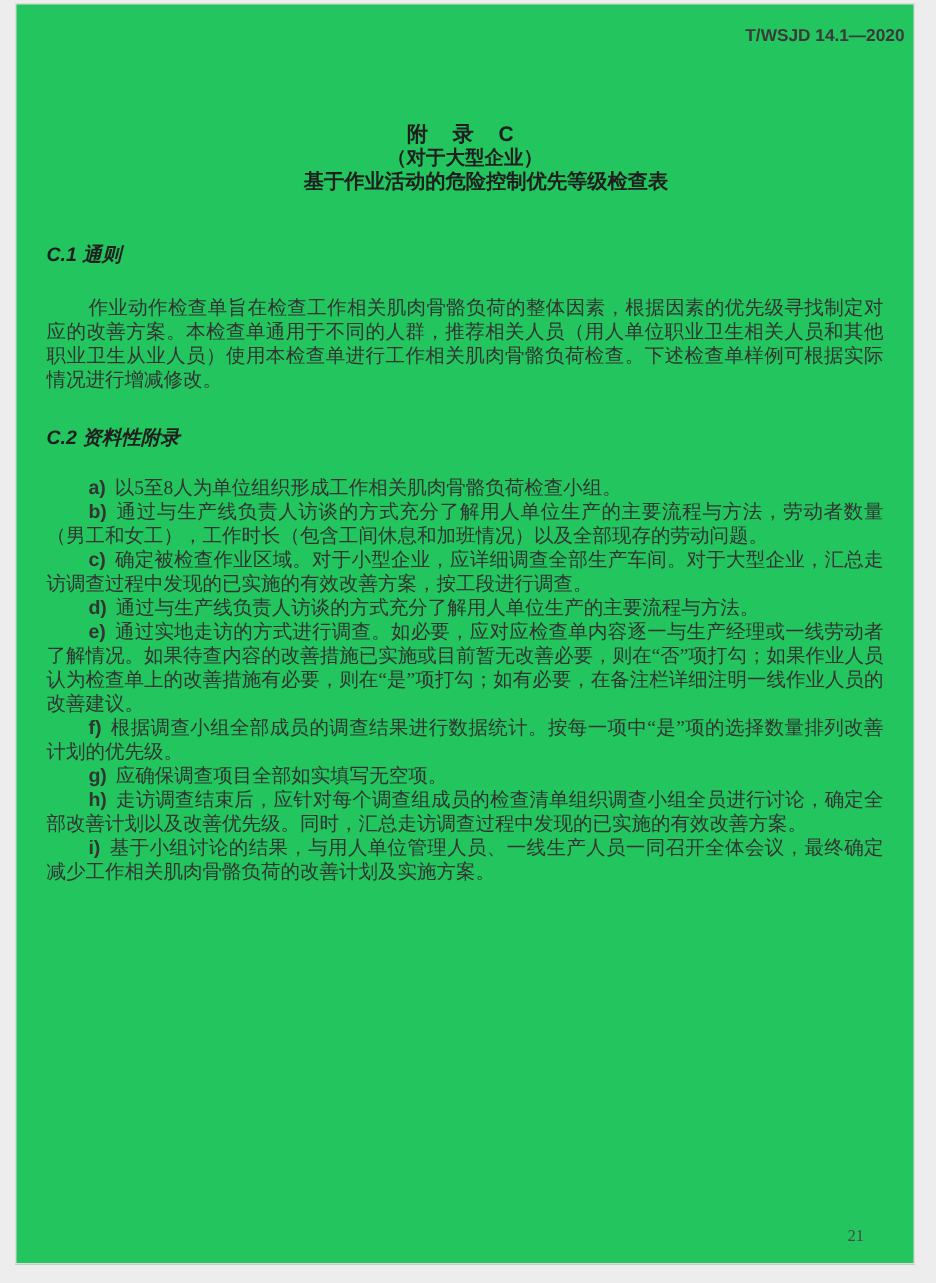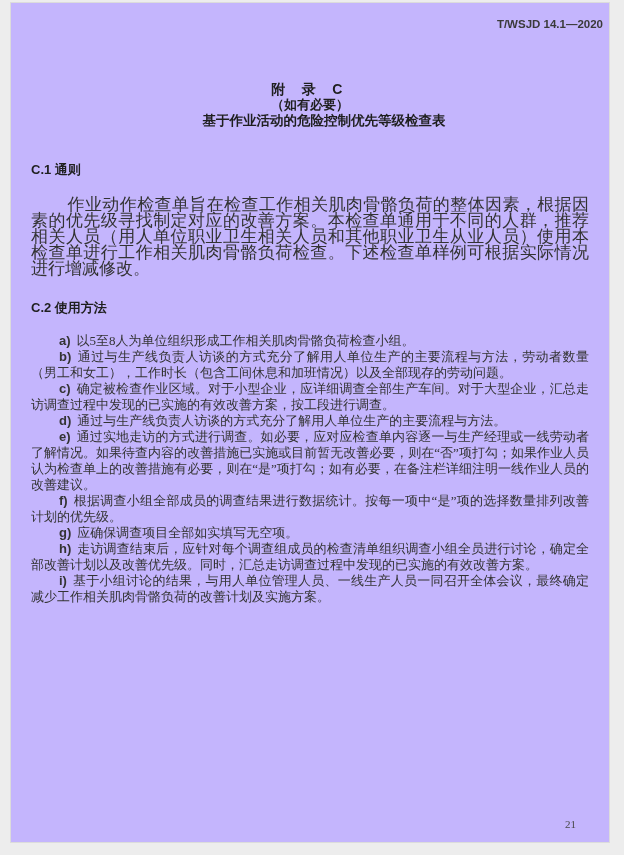"T/WSJD 14.1—2020" .page { background: #c4b5fd -> #22c55e }
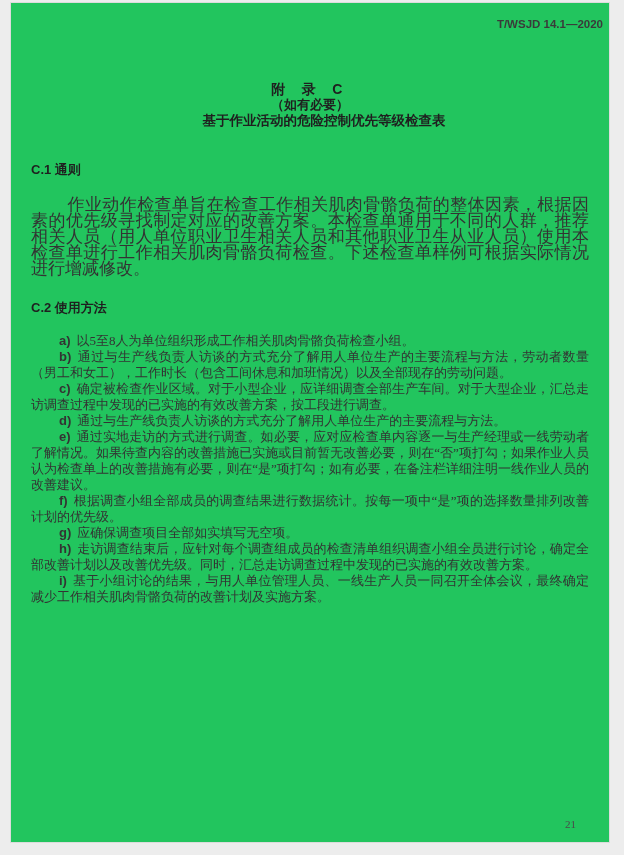"（如有必要）" div.t2 { text: 如有必要 -> 对于大型企业 }
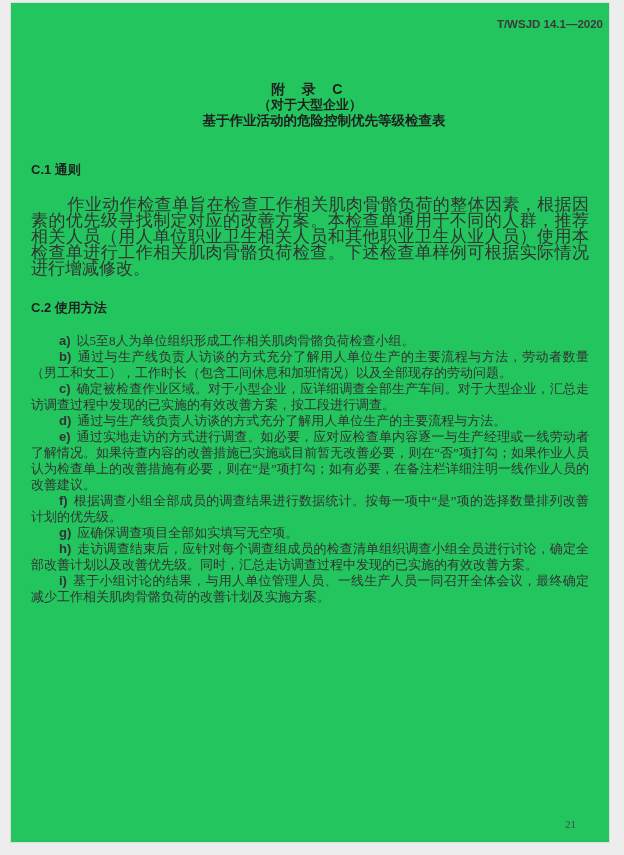"C.1 通则" .section-heading { font-style: none -> italic }
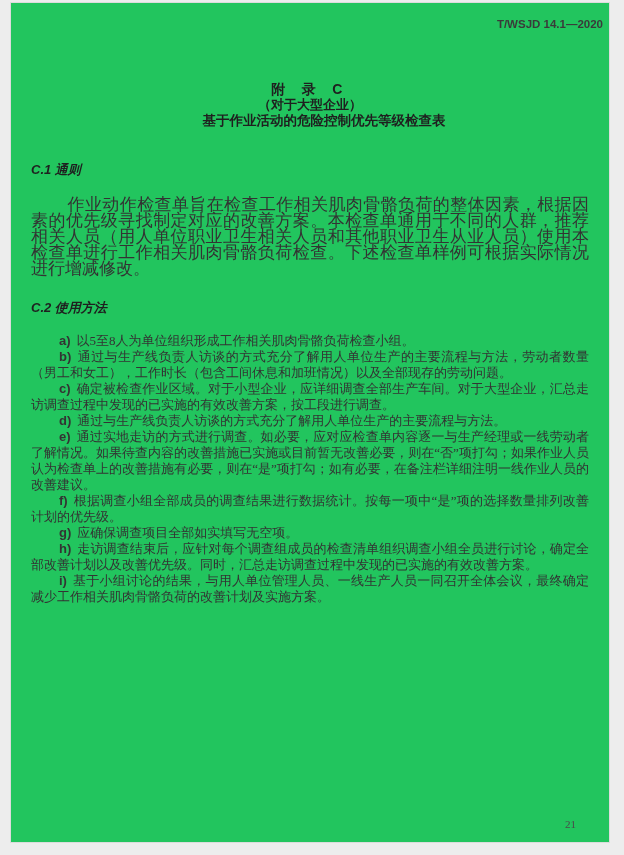"作业动作检查单旨在检查工作相关肌肉骨骼负荷的整体因素，根据因素的优先级寻找制定对" .para { font-size: 17px -> 13px }
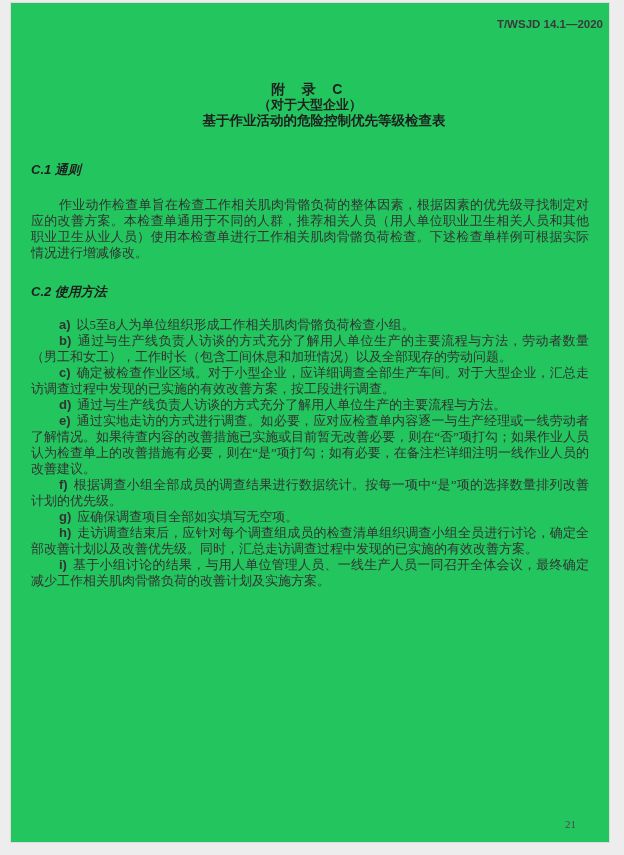"C.2 使用方法" p.section-heading { text: 使用方法 -> 资料性附录 }
